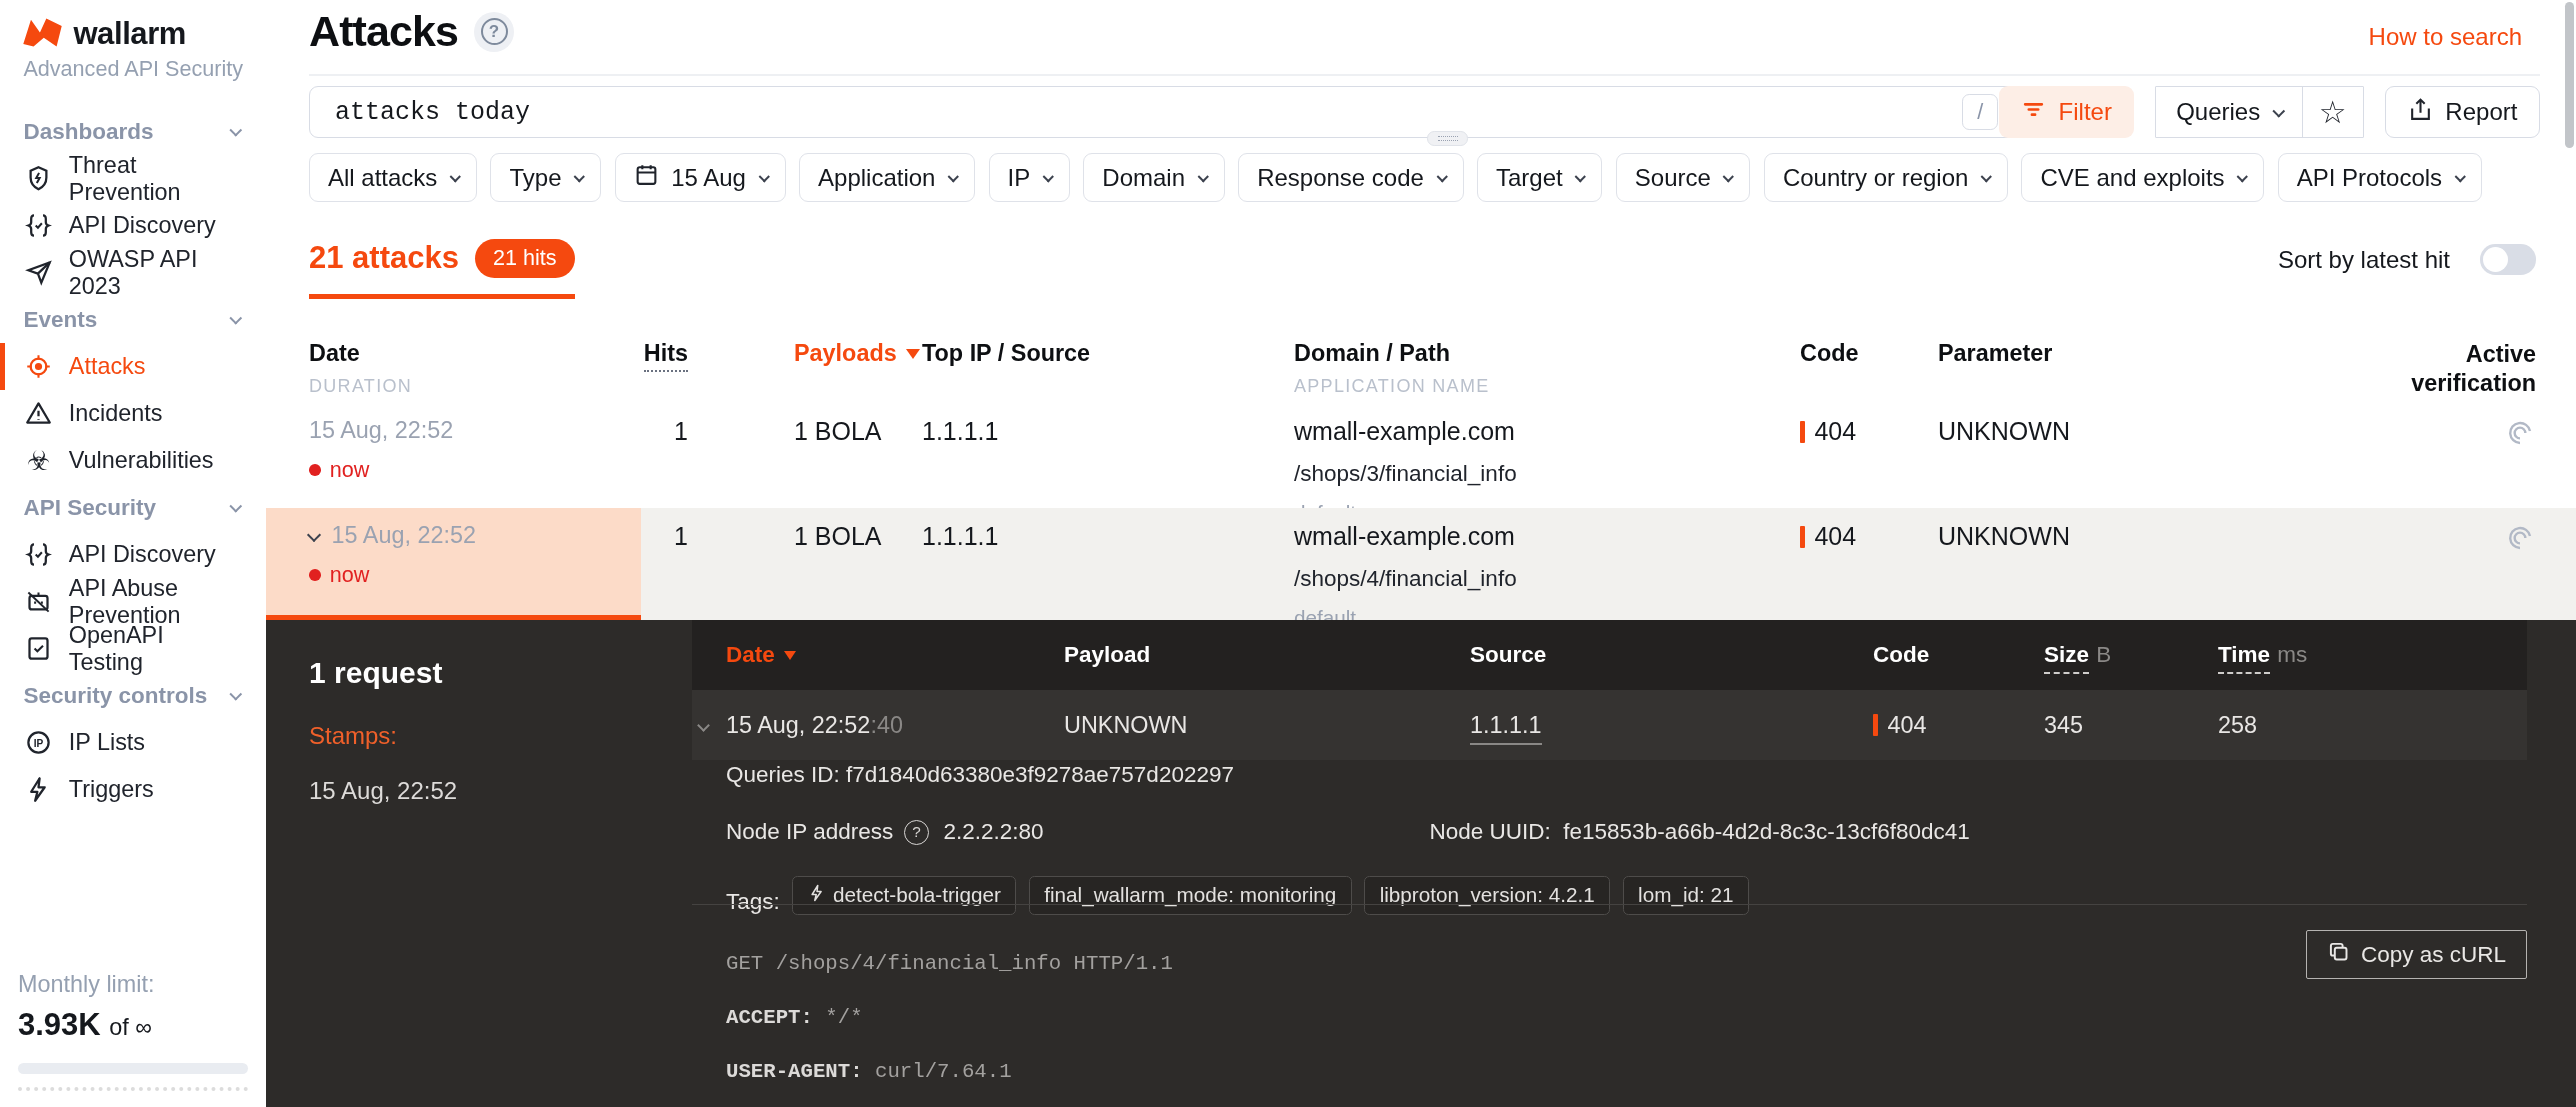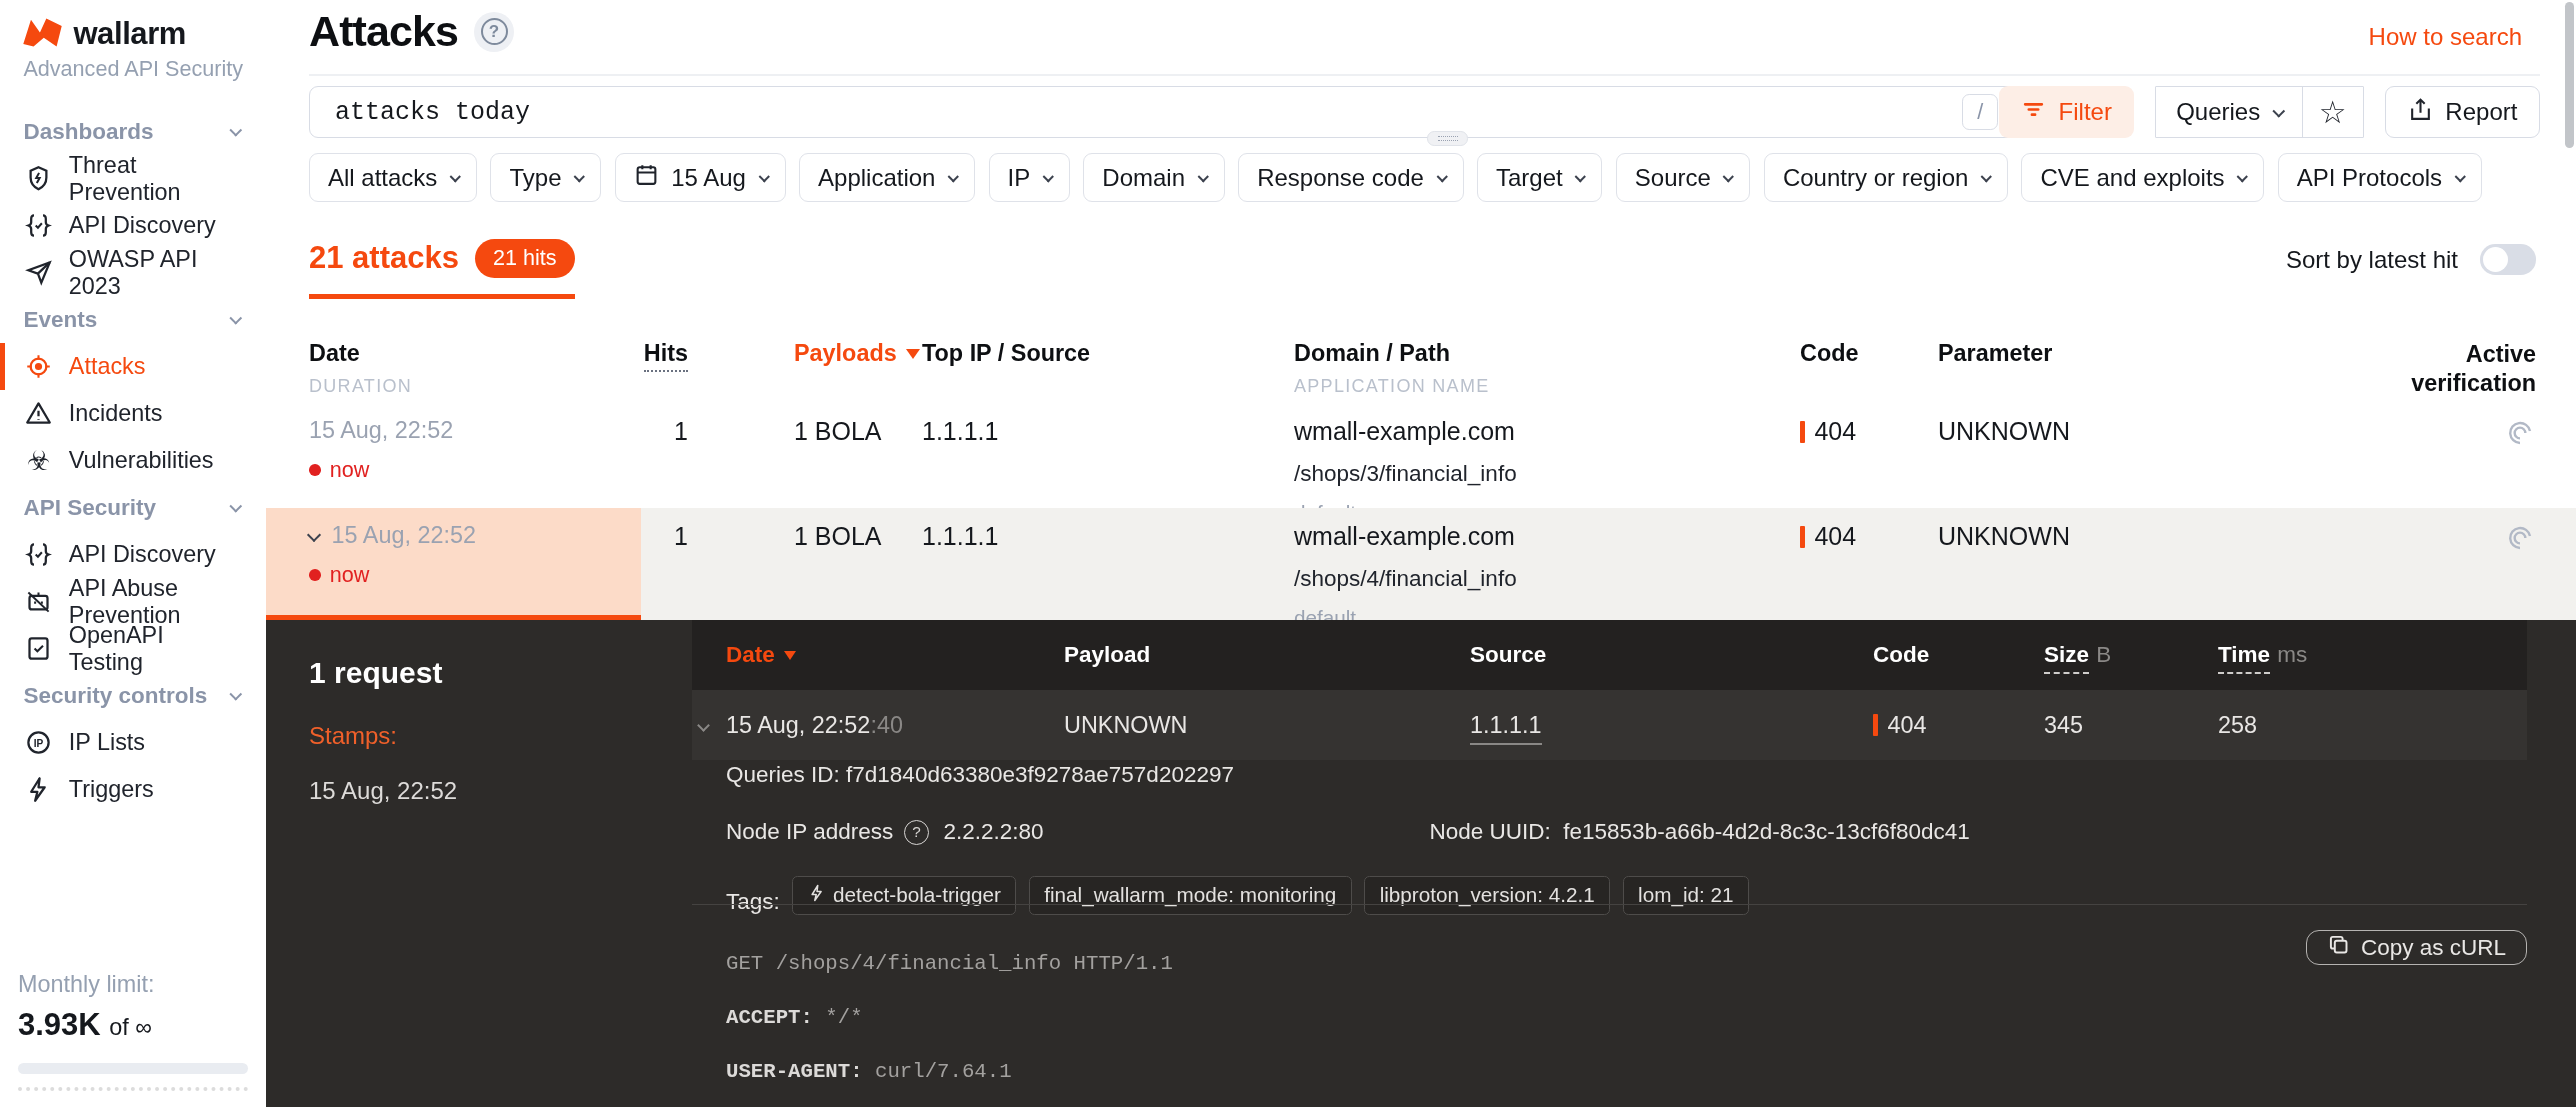"Sort by latest hit" .sort-row { gap: 22px -> 30px }
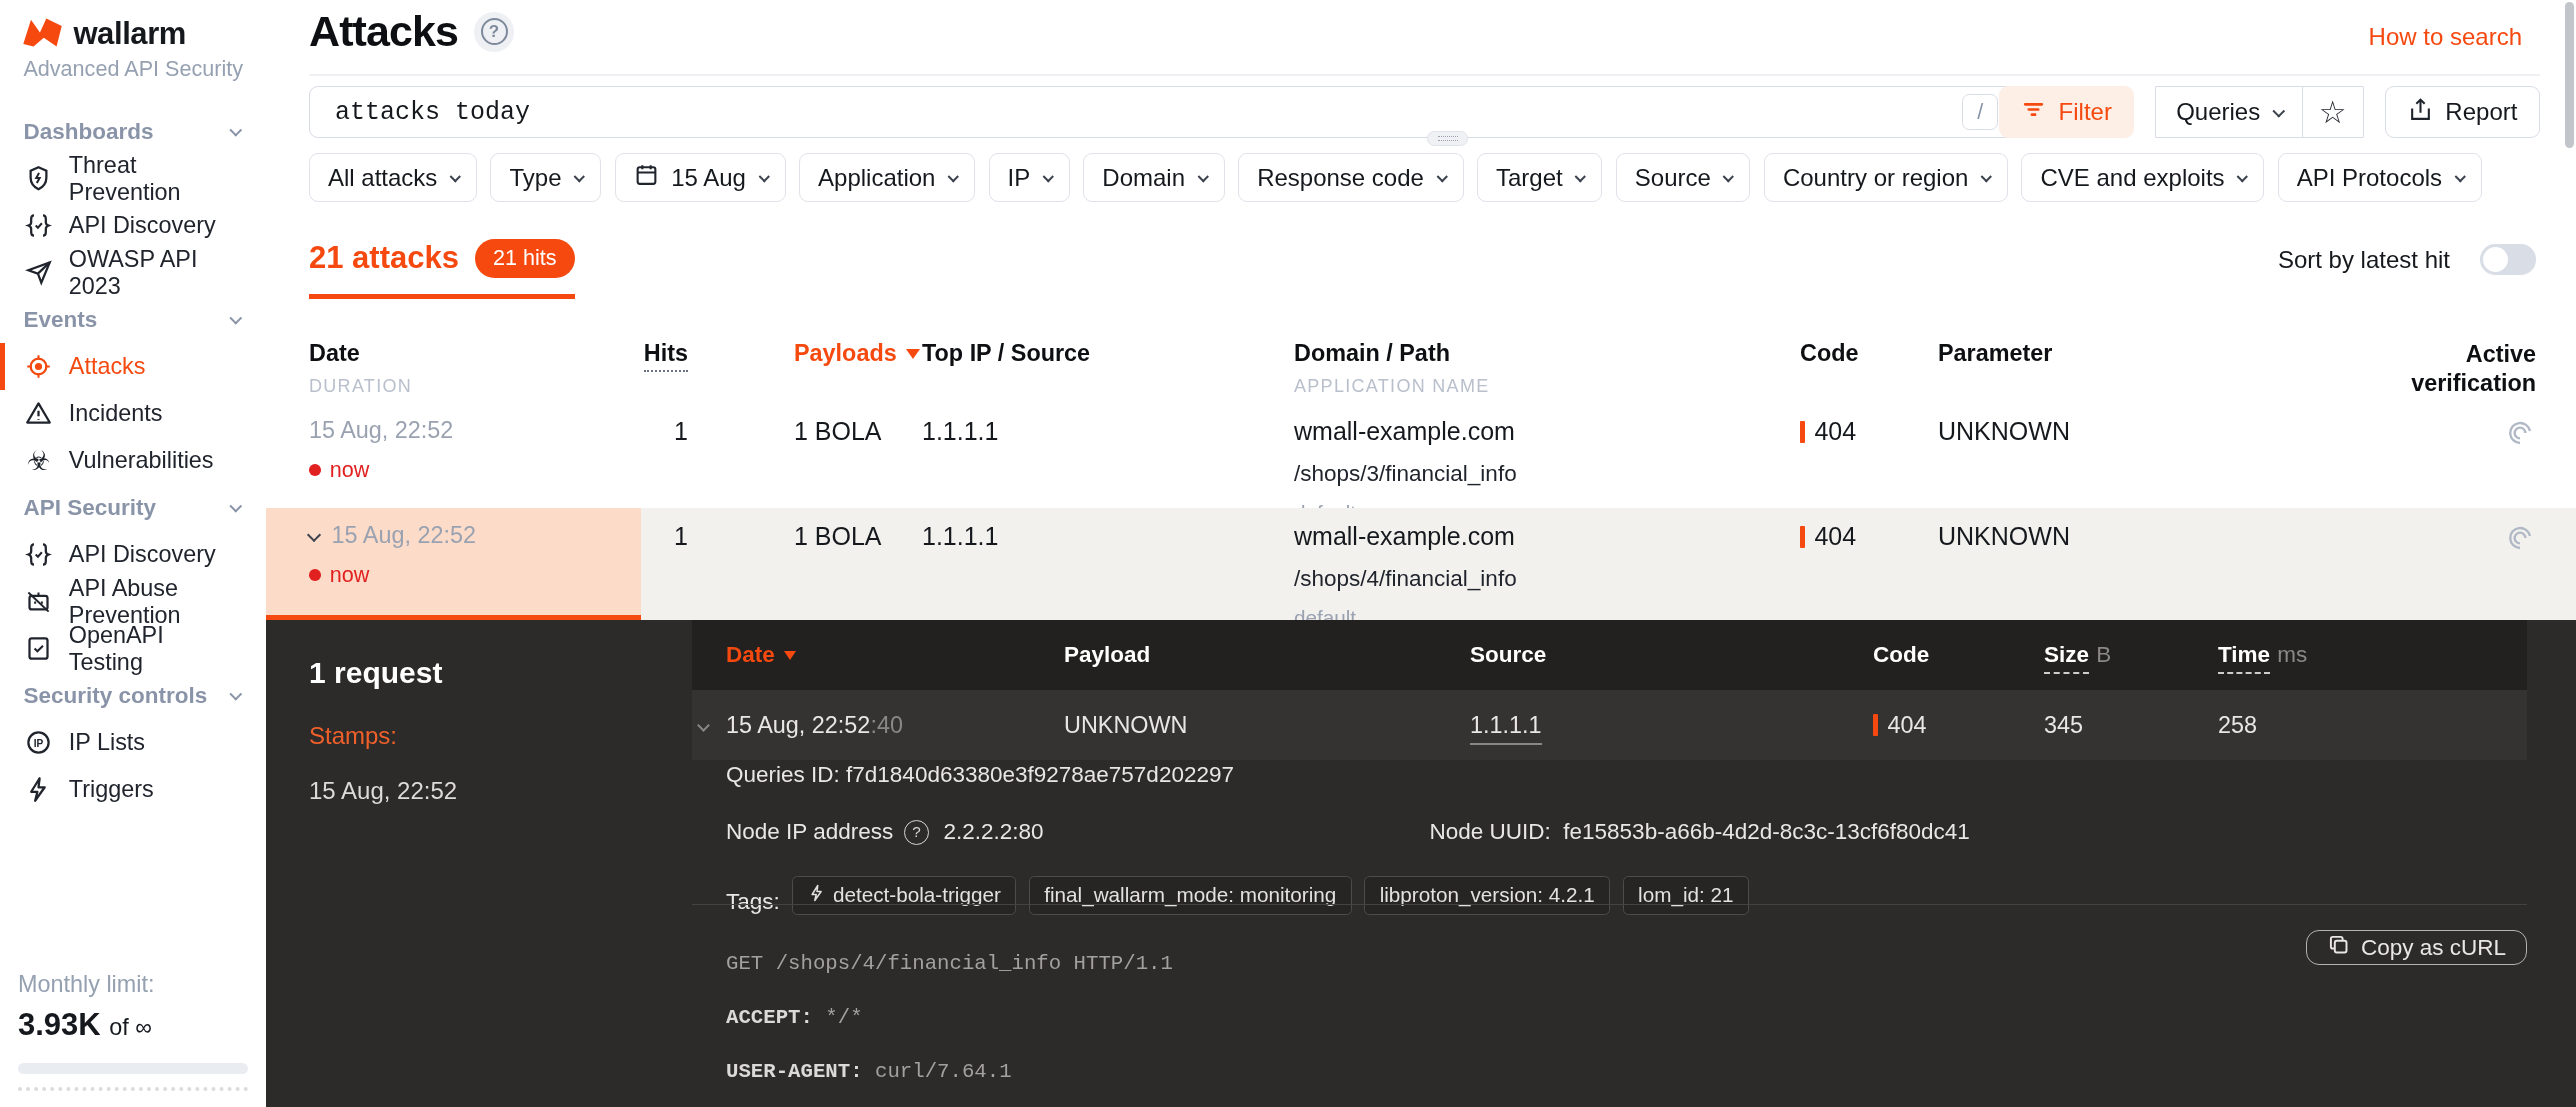"Copy as cURL" .copy-btn { border-radius: 13px -> 2px; height: 35px -> 49px }
